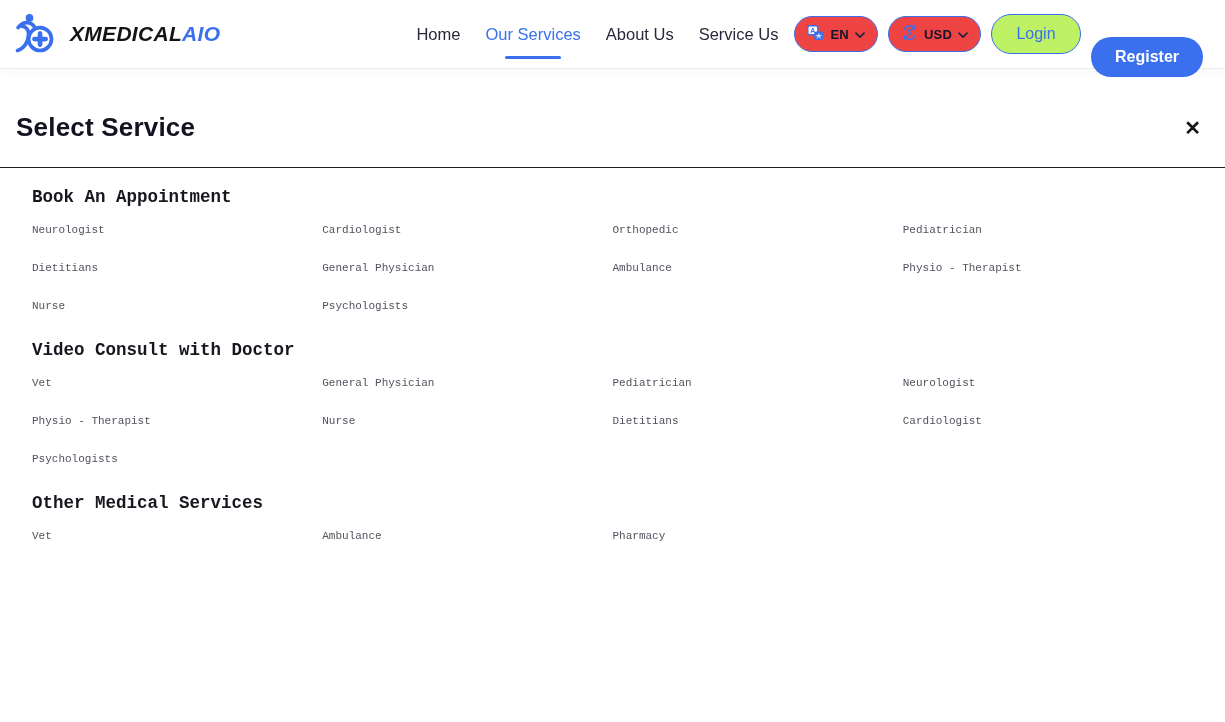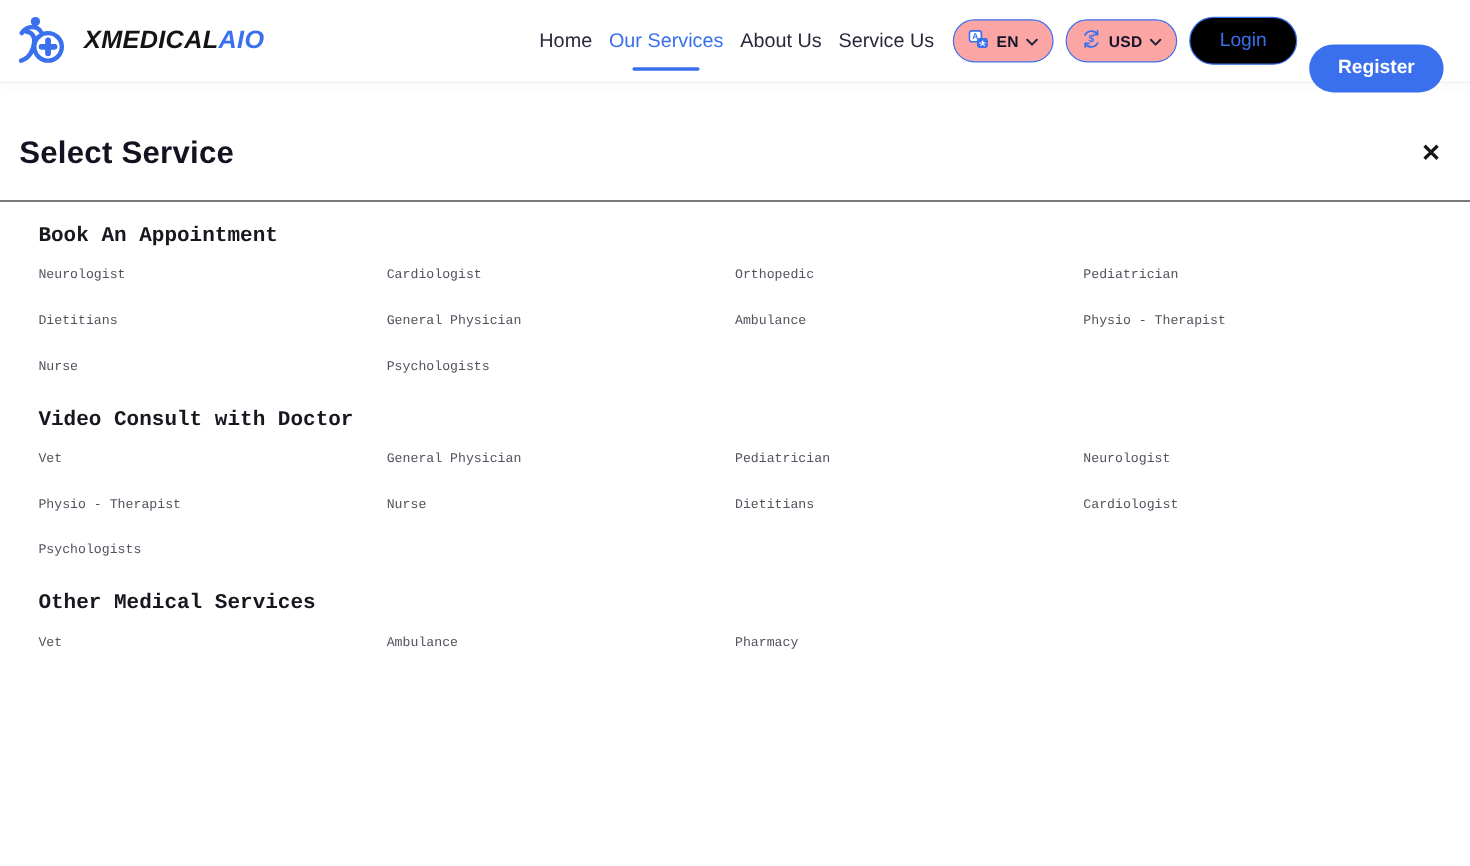"Home" .nav-links { column-gap: 14px -> 25px }
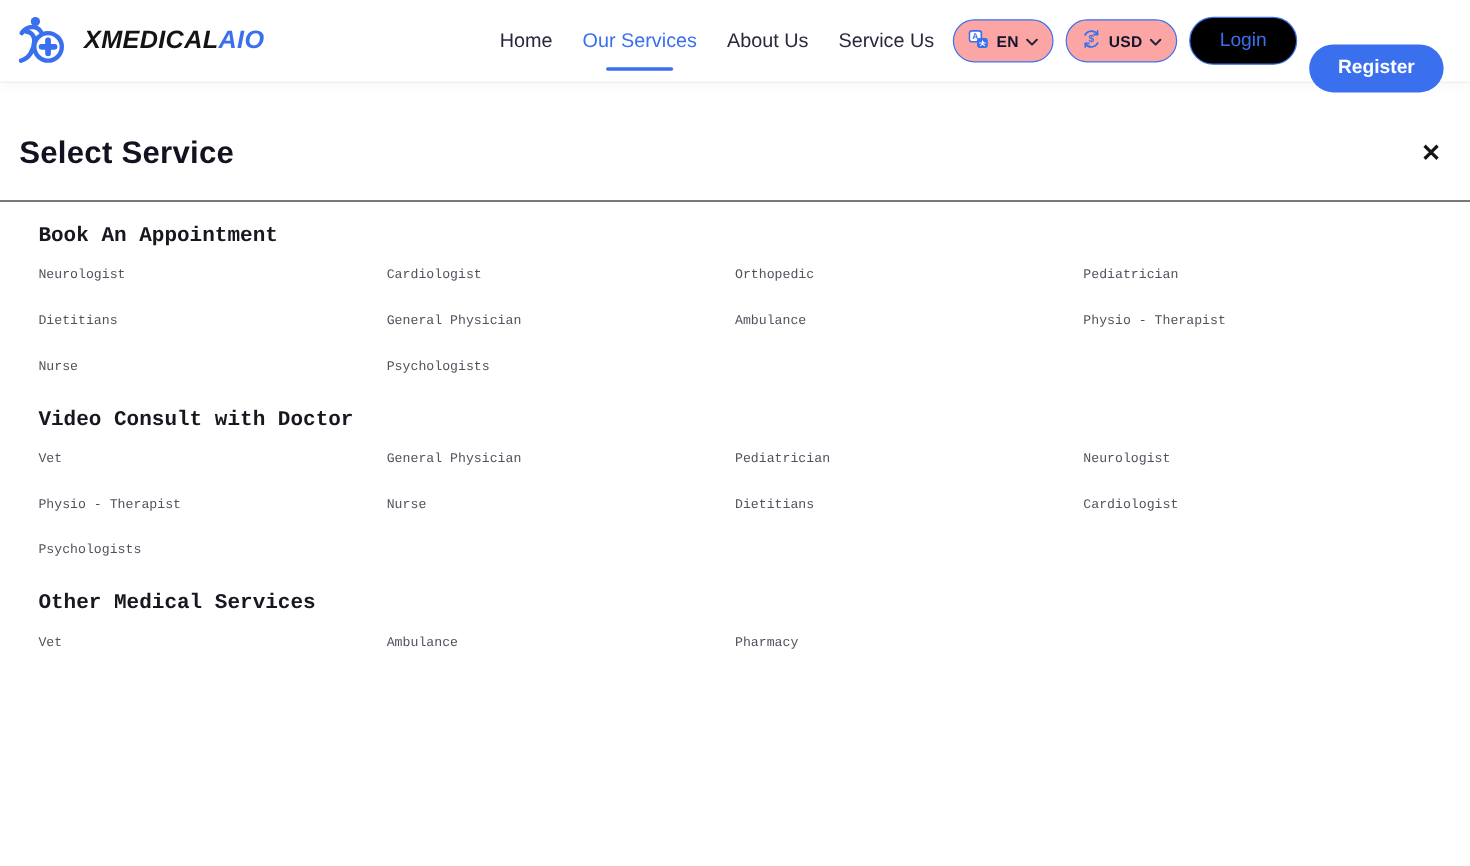"EN" .pill { background: #fca5a5 -> #ef4444 }
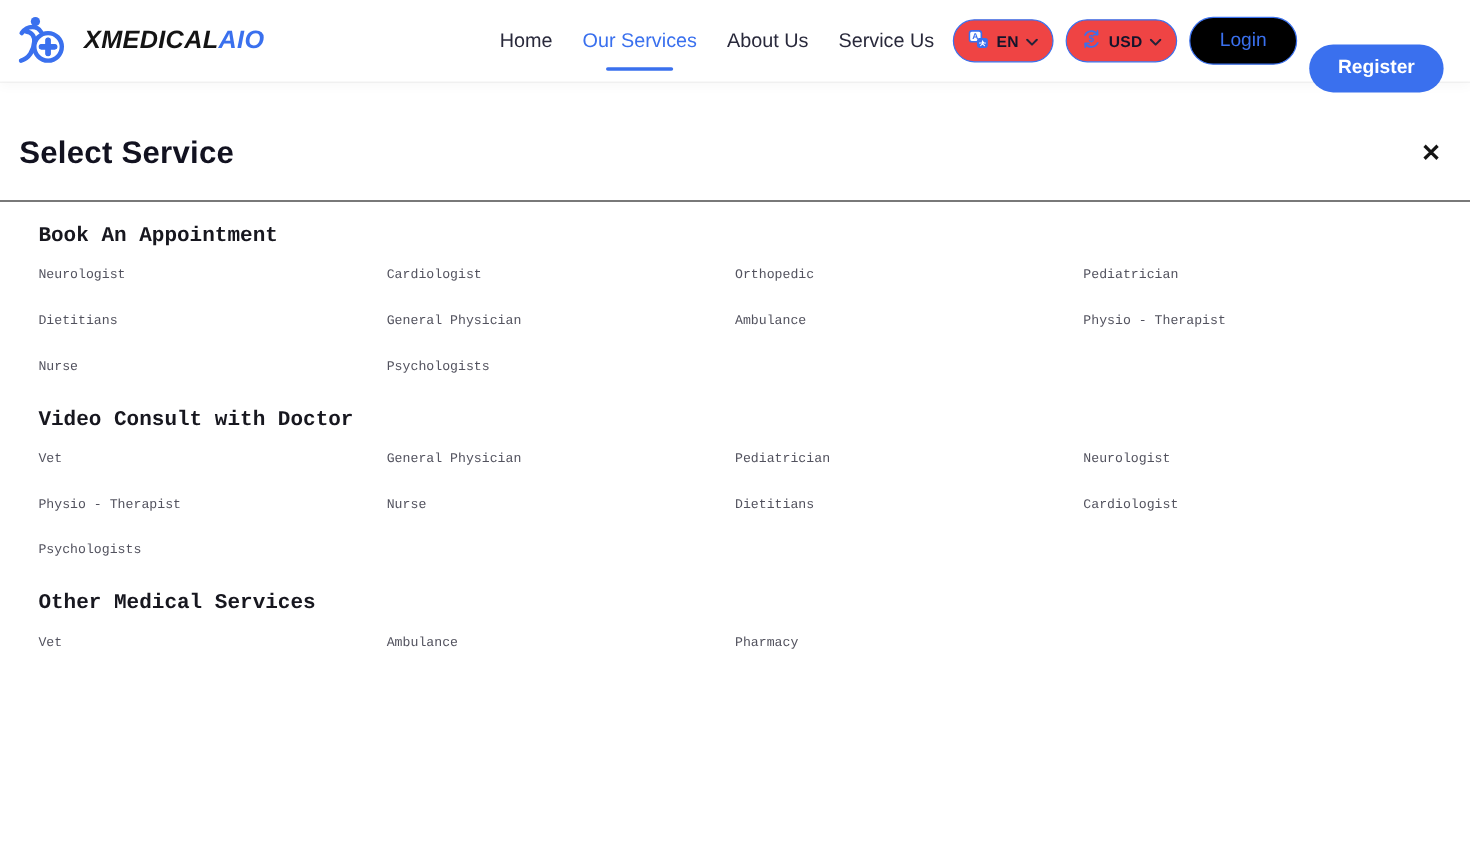"Login" .btn-login { background: #000000 -> #bef264 }
